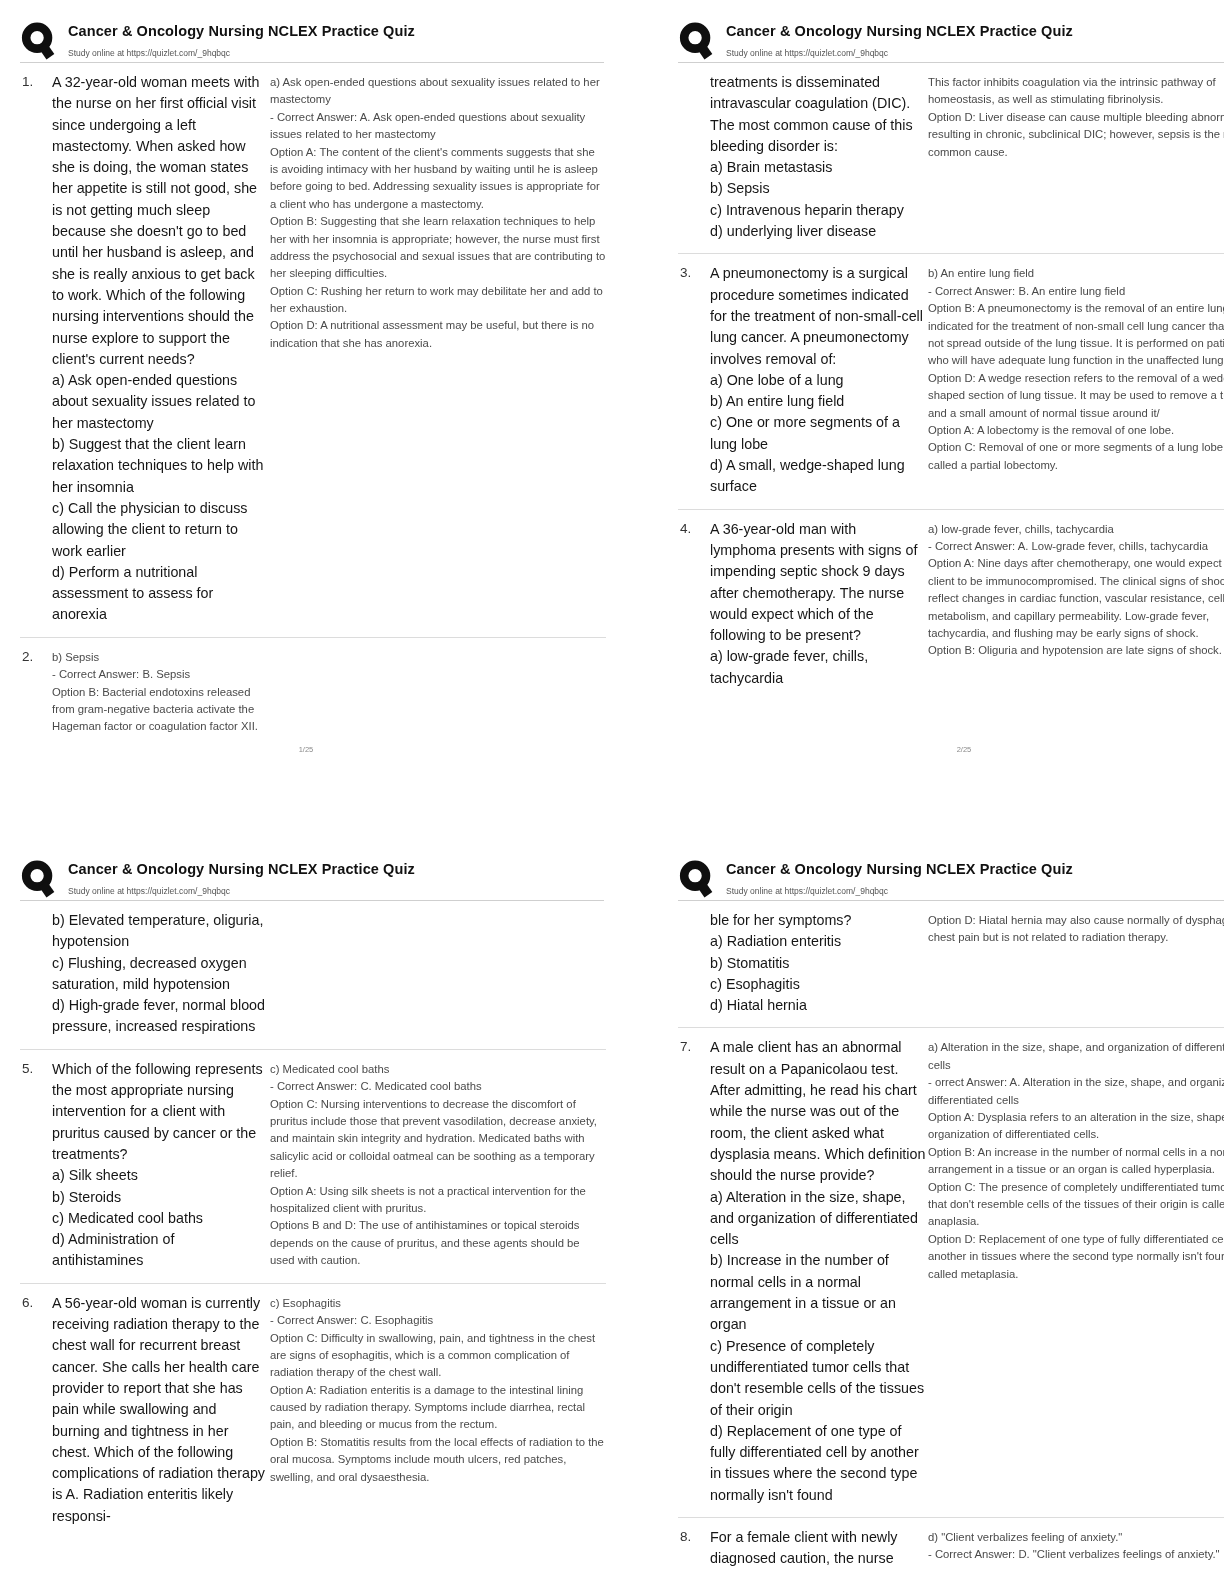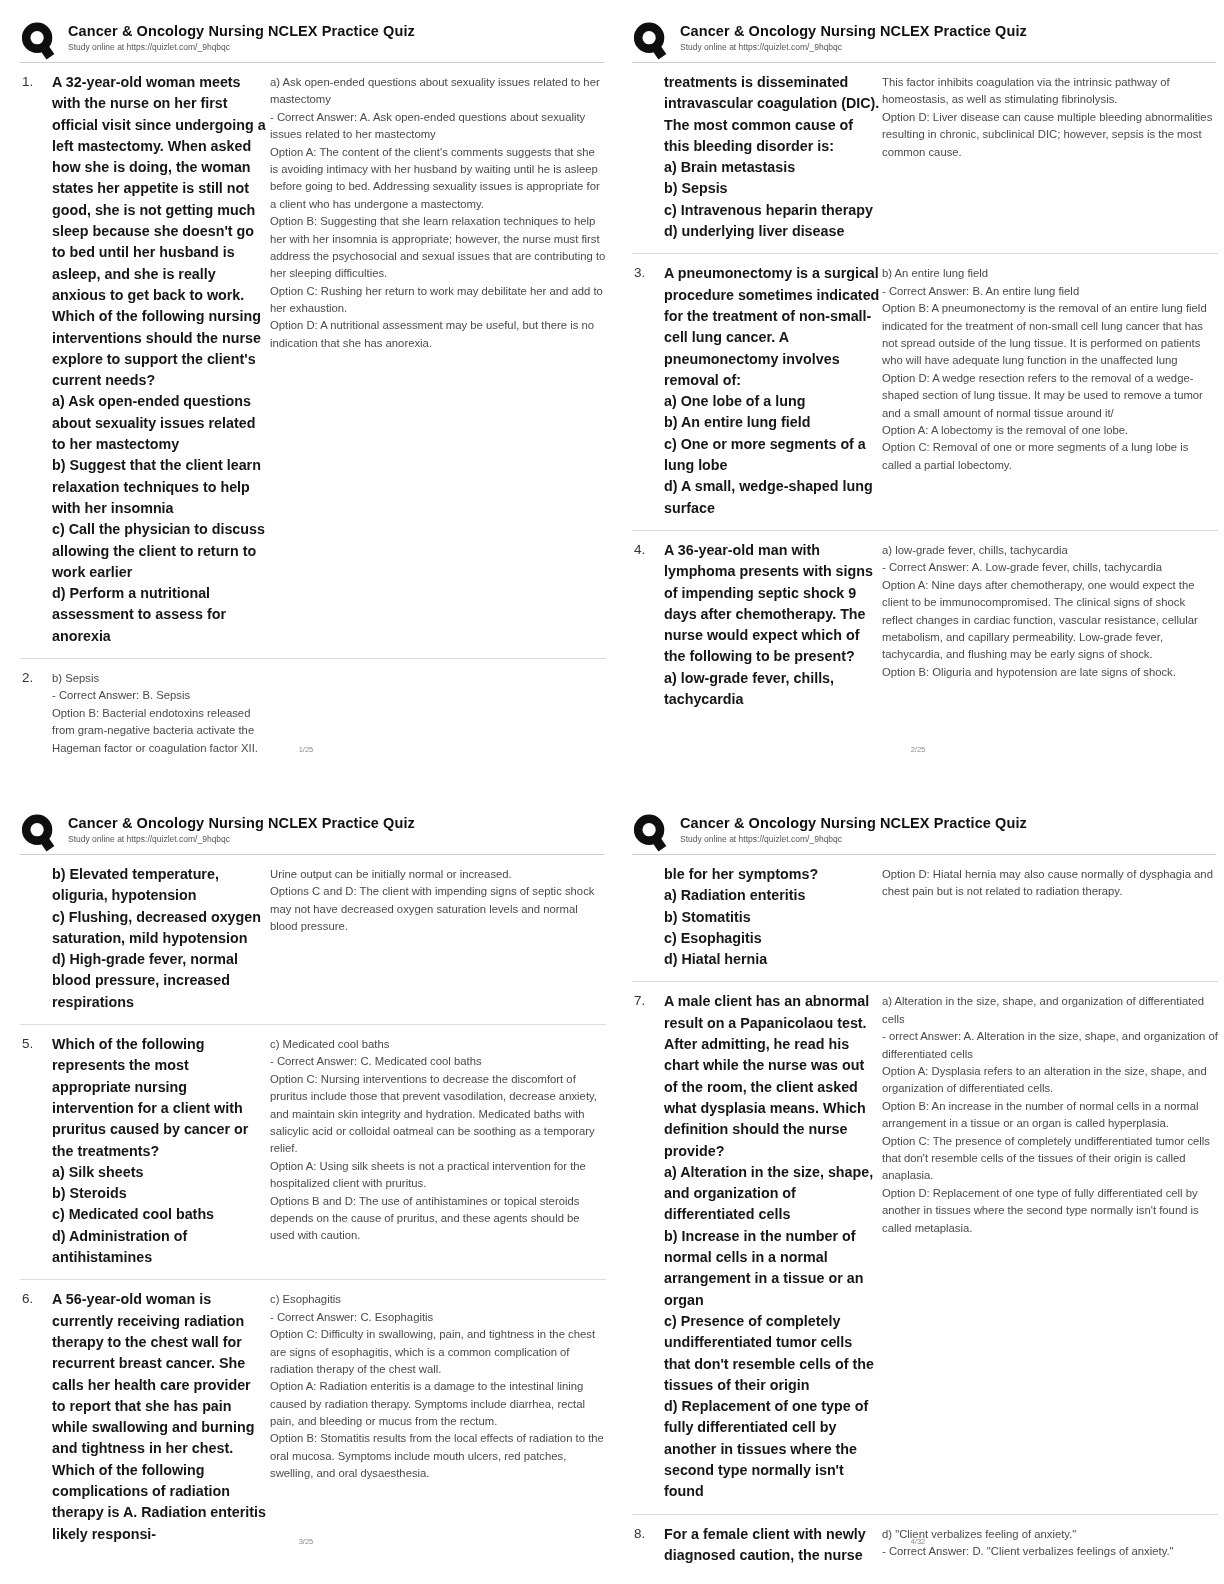"Cancer & Oncology Nursing NCLEX" .sheet-grid { gap: none -> 46px }
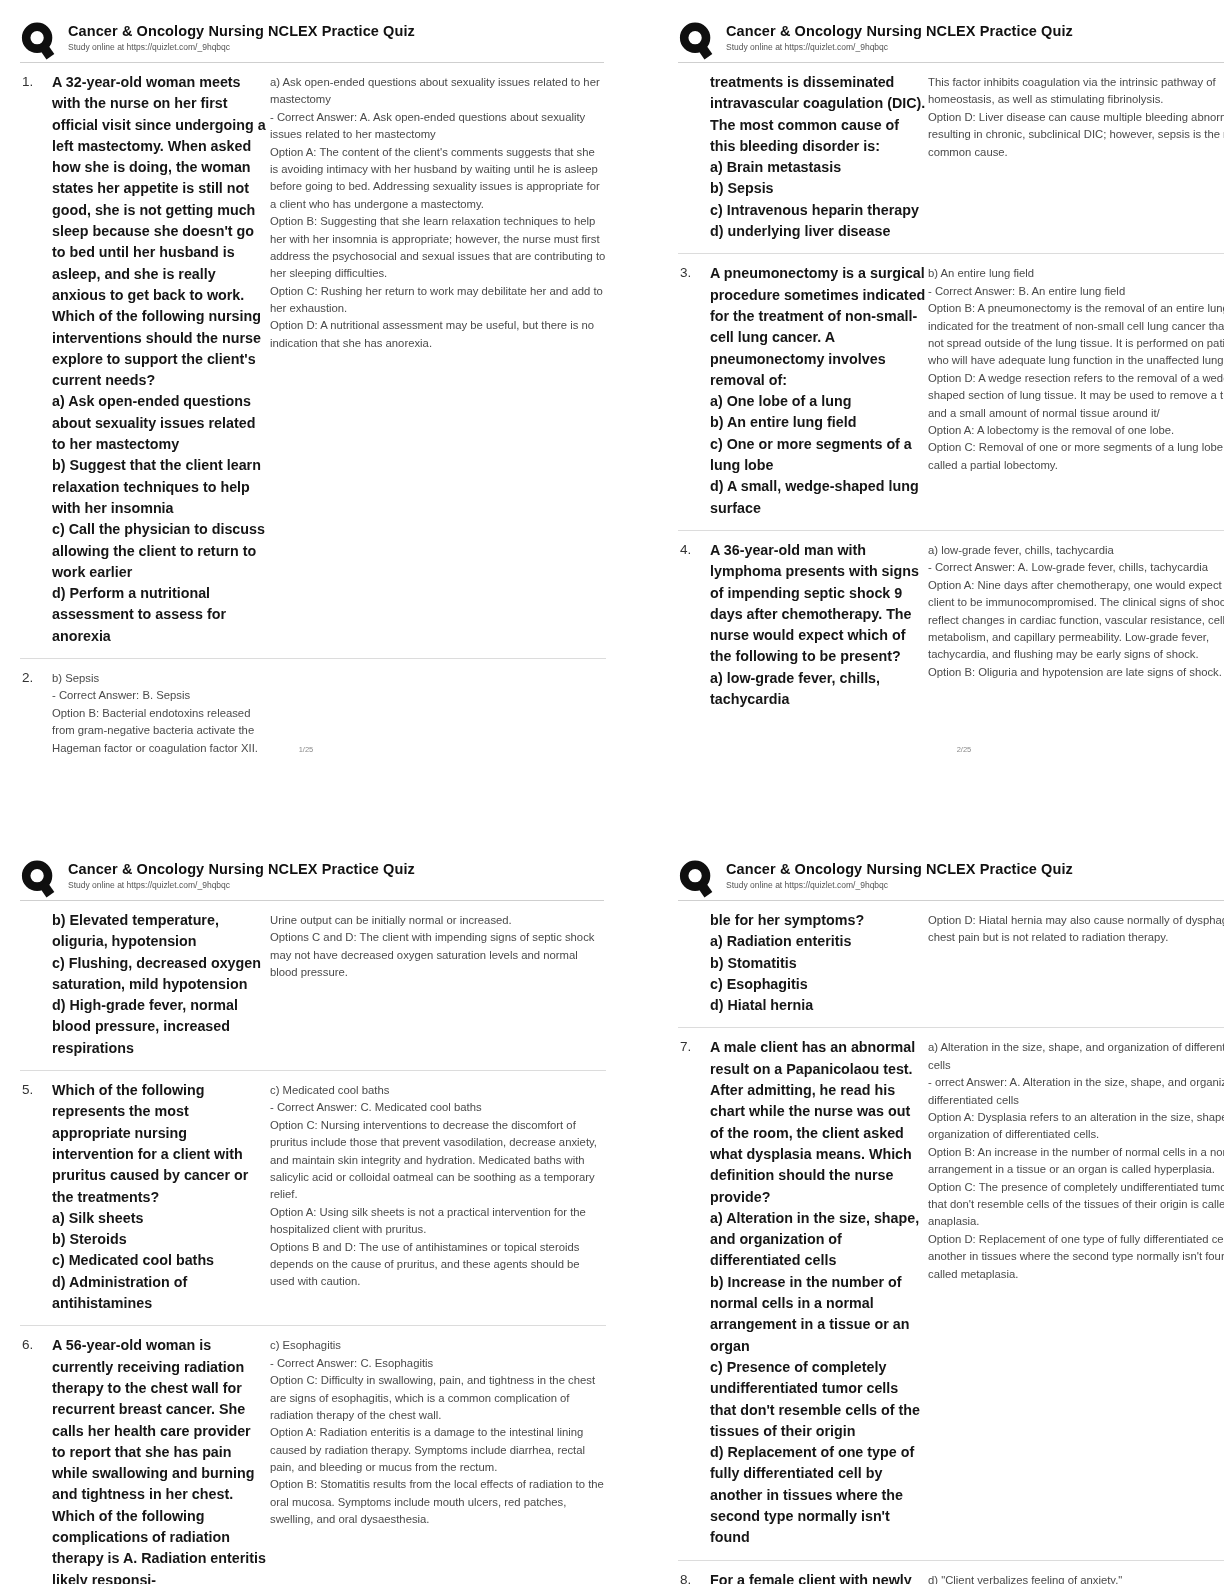"Study online at" .subtitle { margin-top: 3px -> 9px }
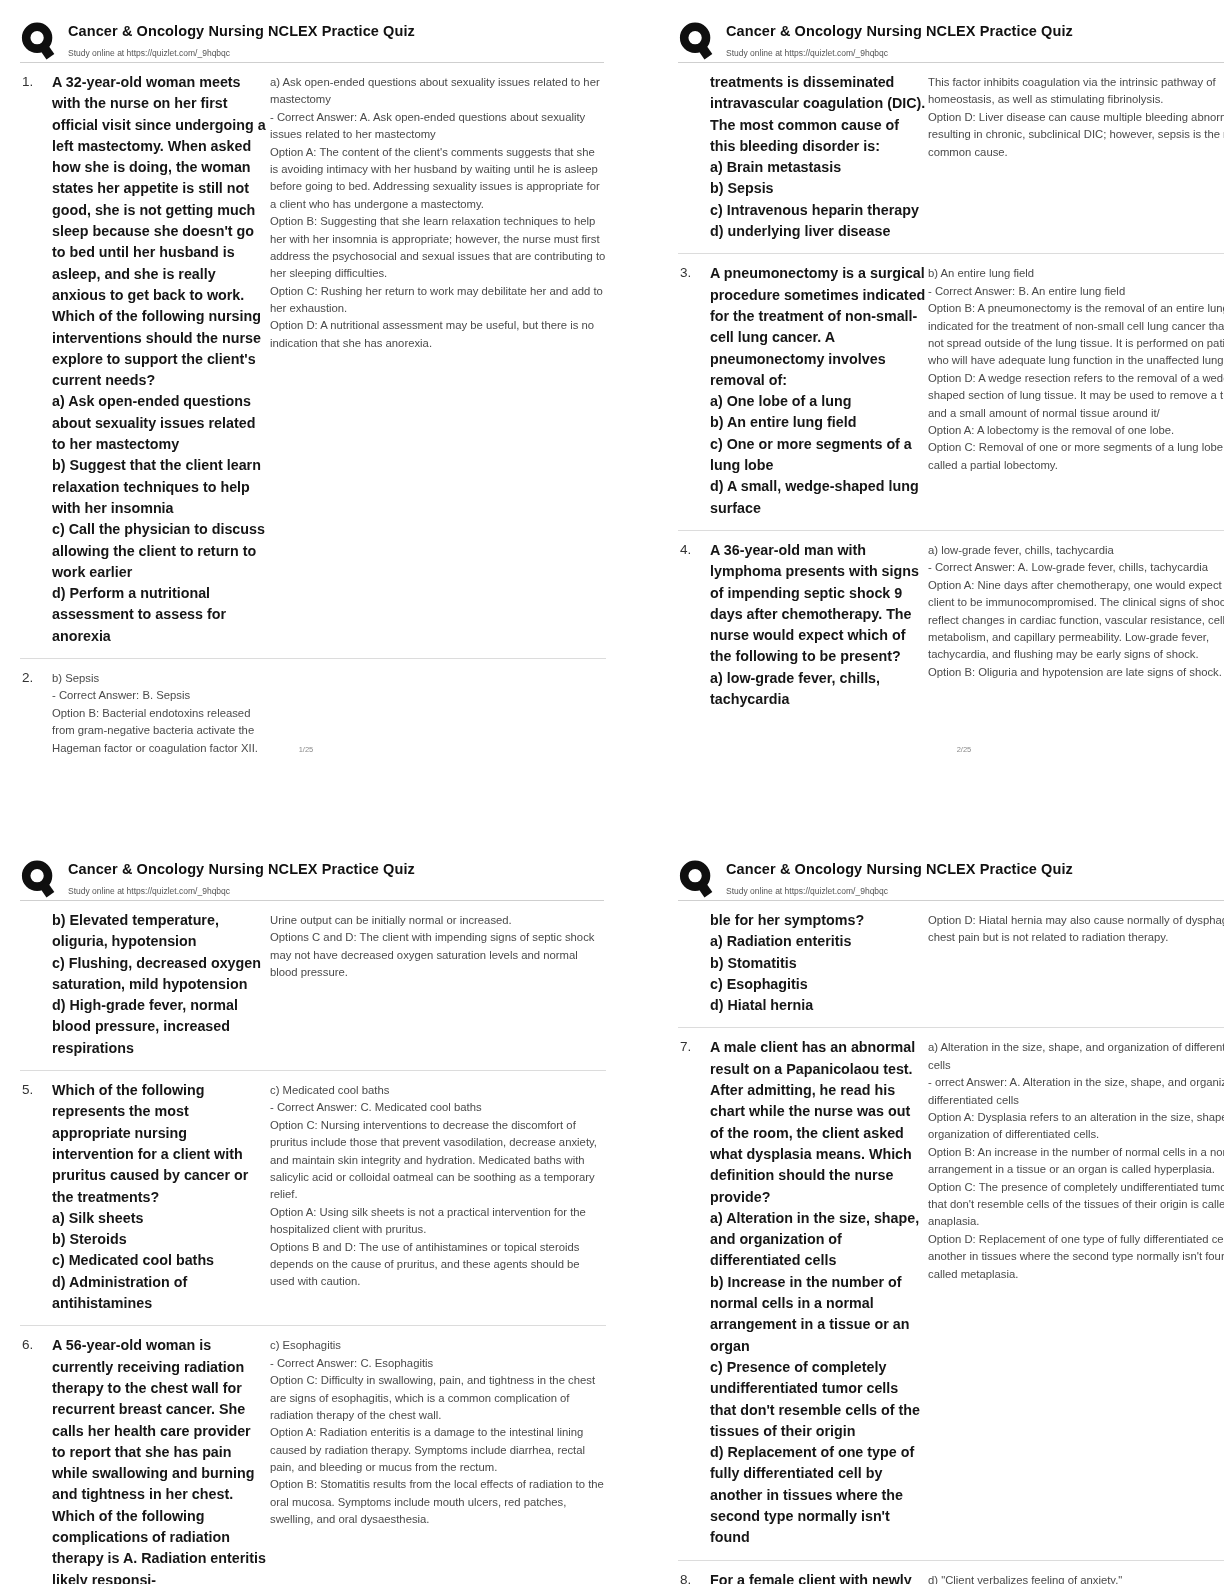"A 32-year-old woman meets with" .qtext { font-weight: 700 -> 400 }
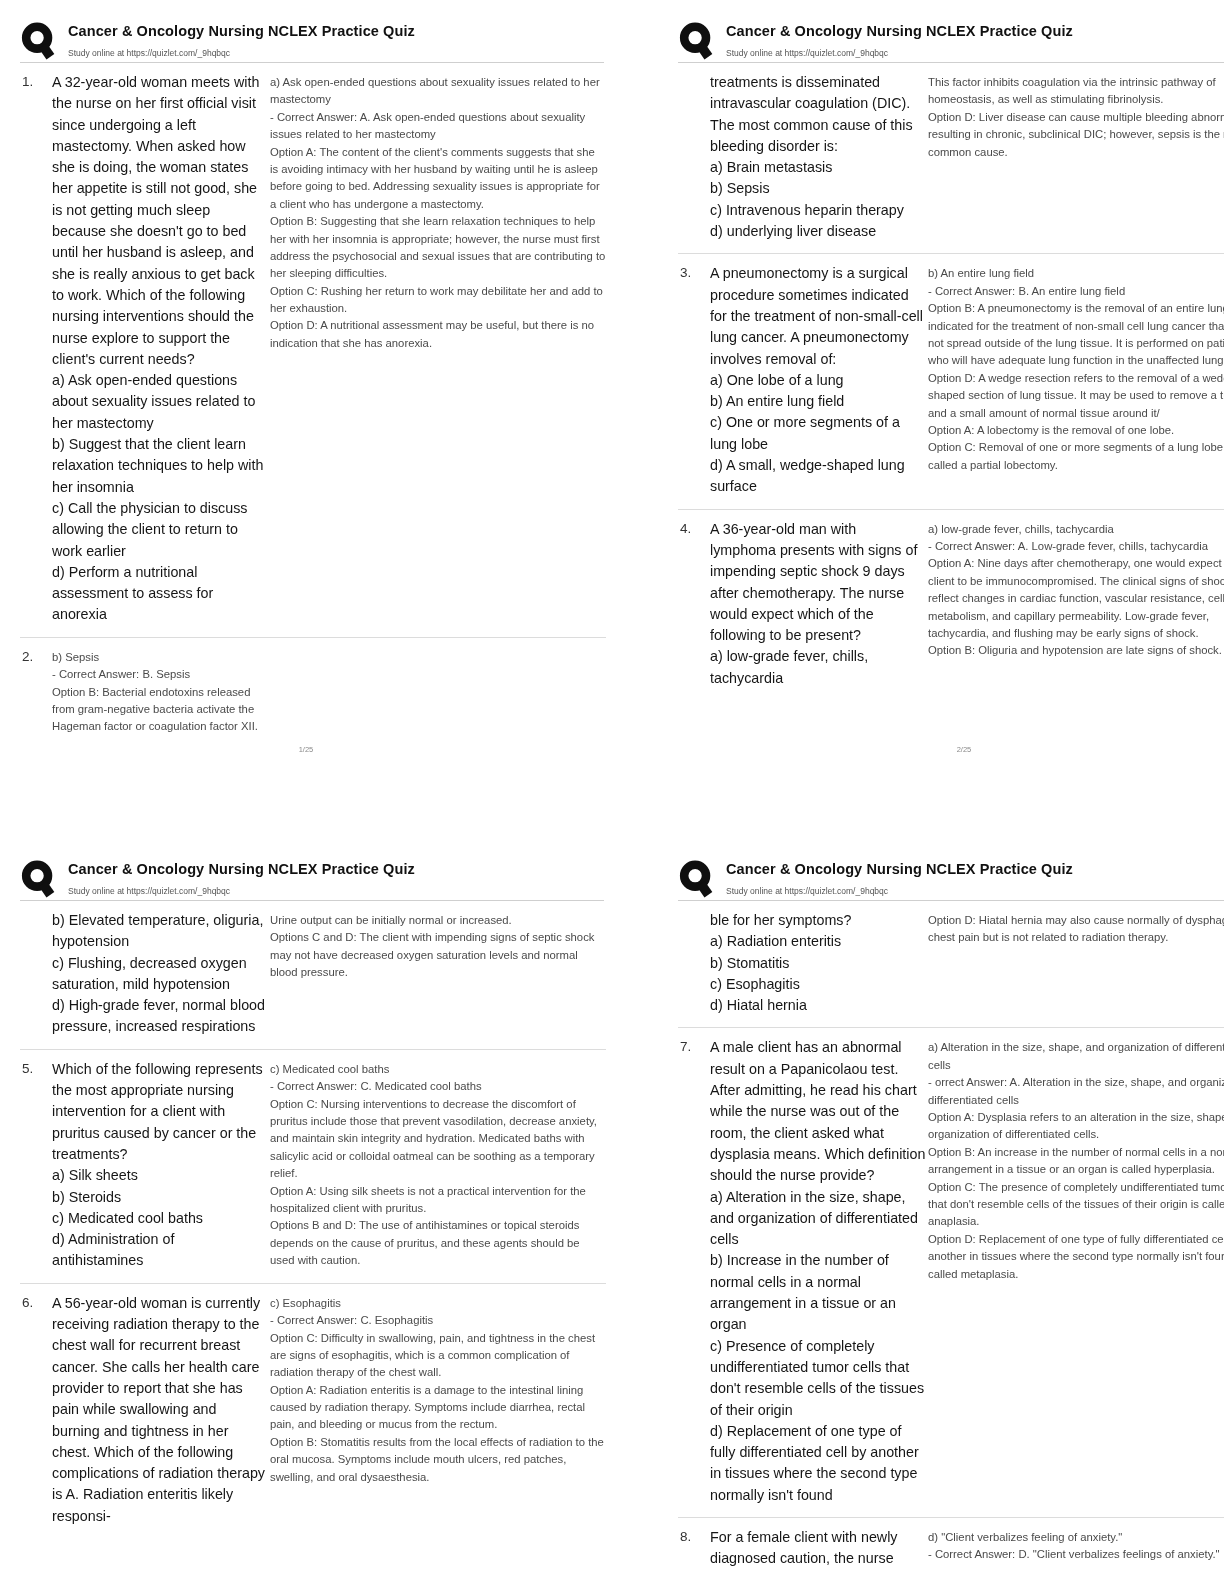"Urine output can be initially" div.atext { html: <div>Urine output can be initially normal or increased. Options C and D: The client with impending signs of septic shock may not have decreased oxygen saturation levels and normal blood pressure.</div> -> none }
